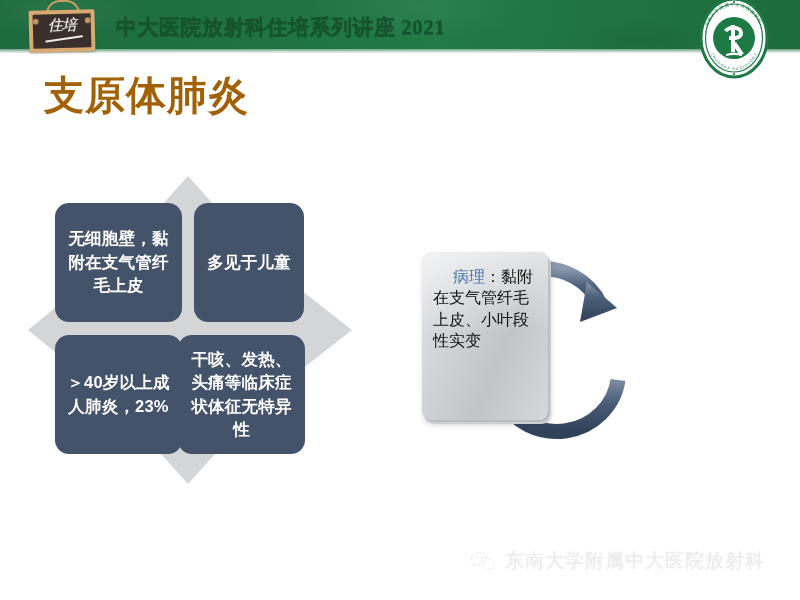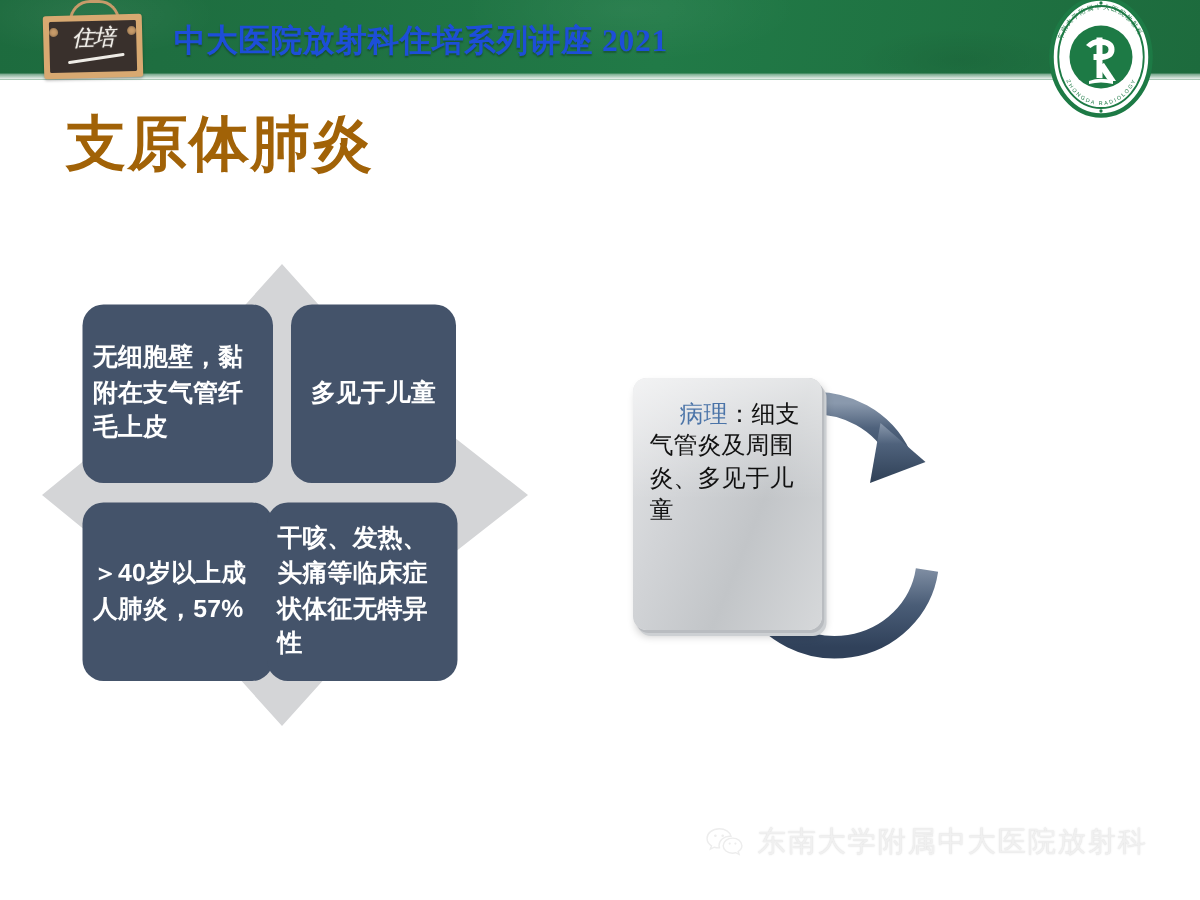"中大医院放射科住培系列讲座 2021" .header-title { color: #1d4ed8 -> #14532d }
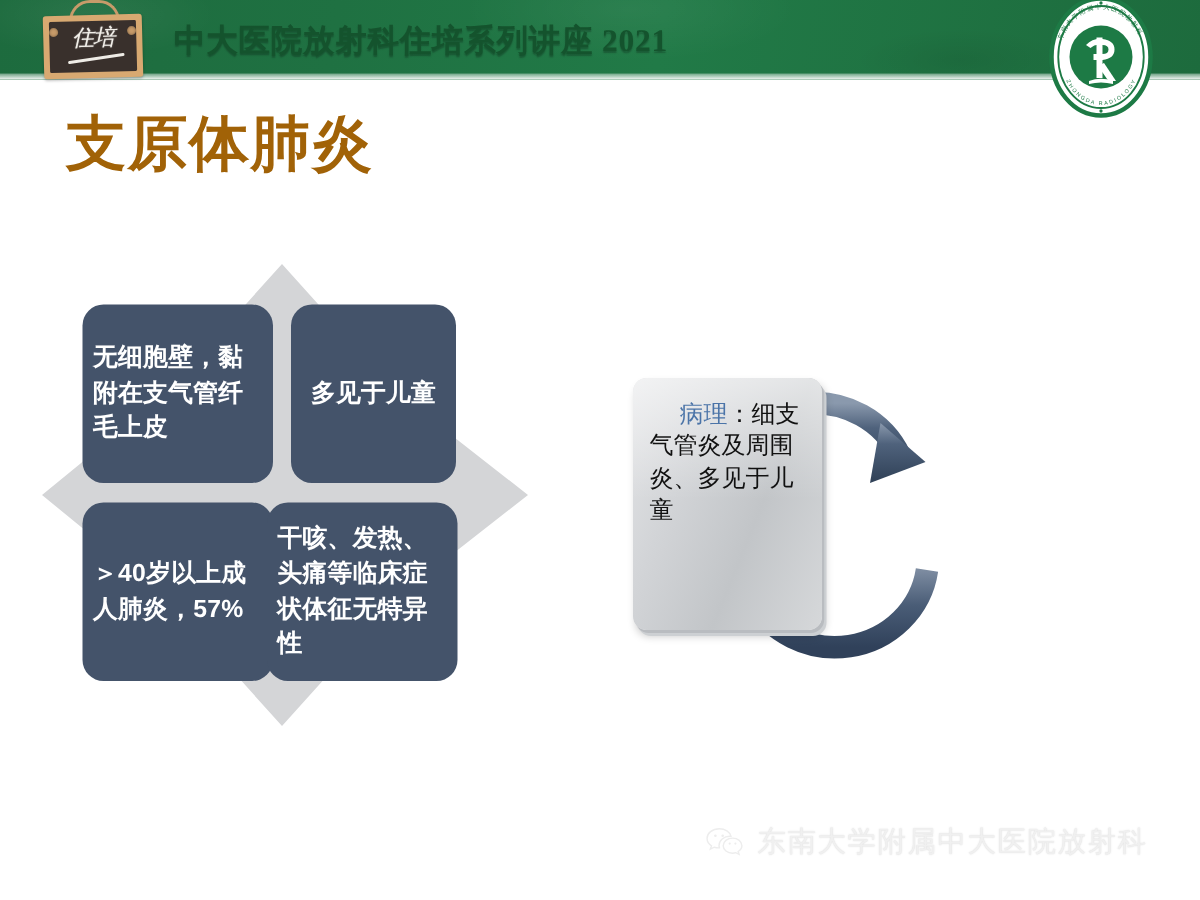"无细胞壁，黏附在支气管纤毛上皮" .quad-box { text-align: none -> center }
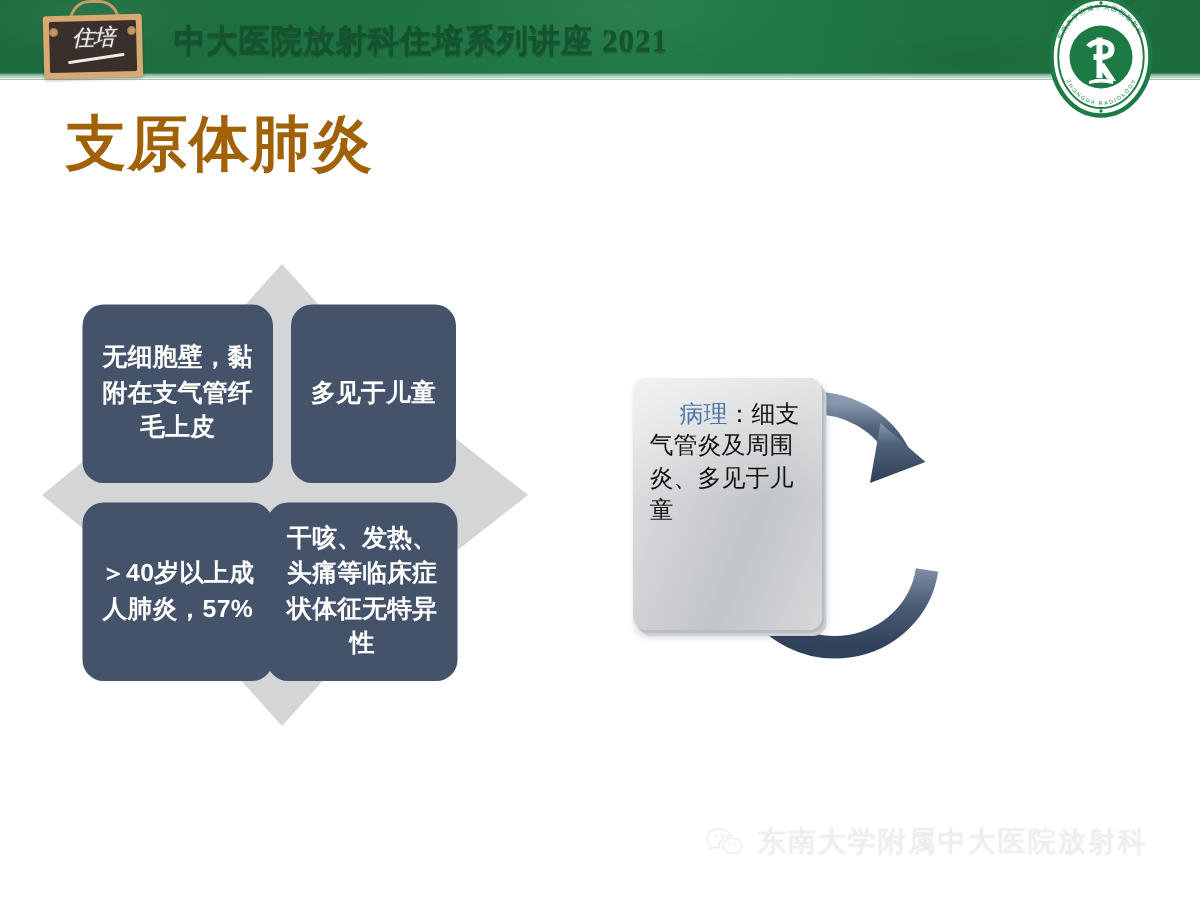"：细支气管炎及周围炎、多见于儿童" span { text: 细支气管炎及周围炎、多见于儿童 -> 黏附在支气管纤毛上皮、小叶段性实变 }
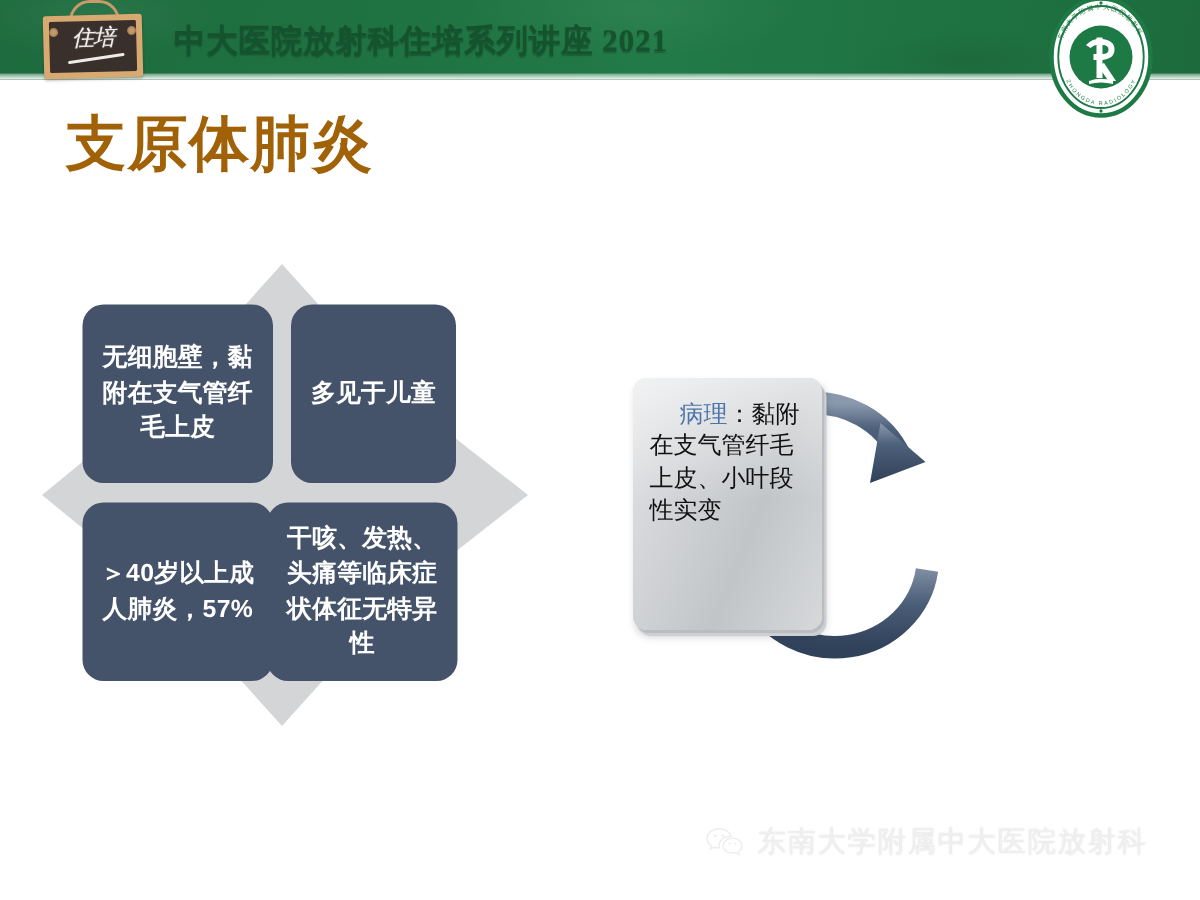"＞40岁以上成人肺炎，57%" span { text: 57% -> 23% }
